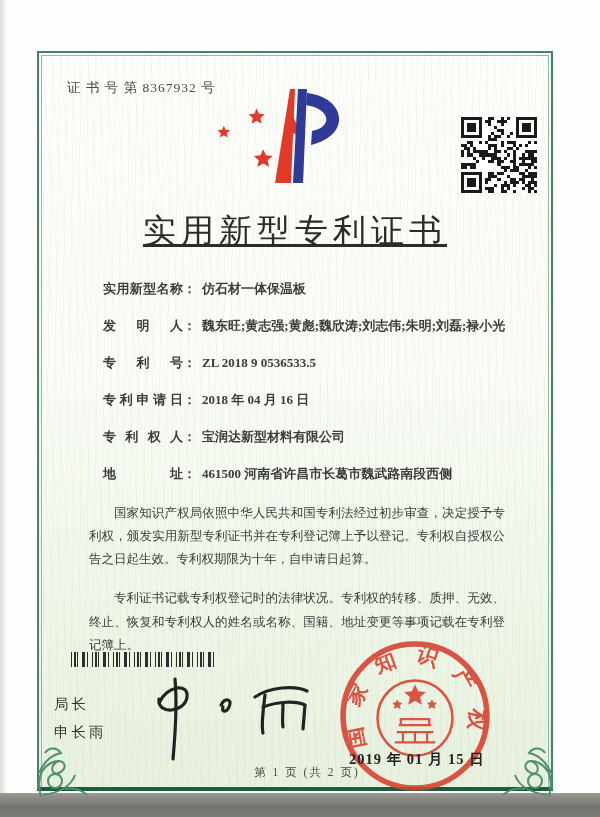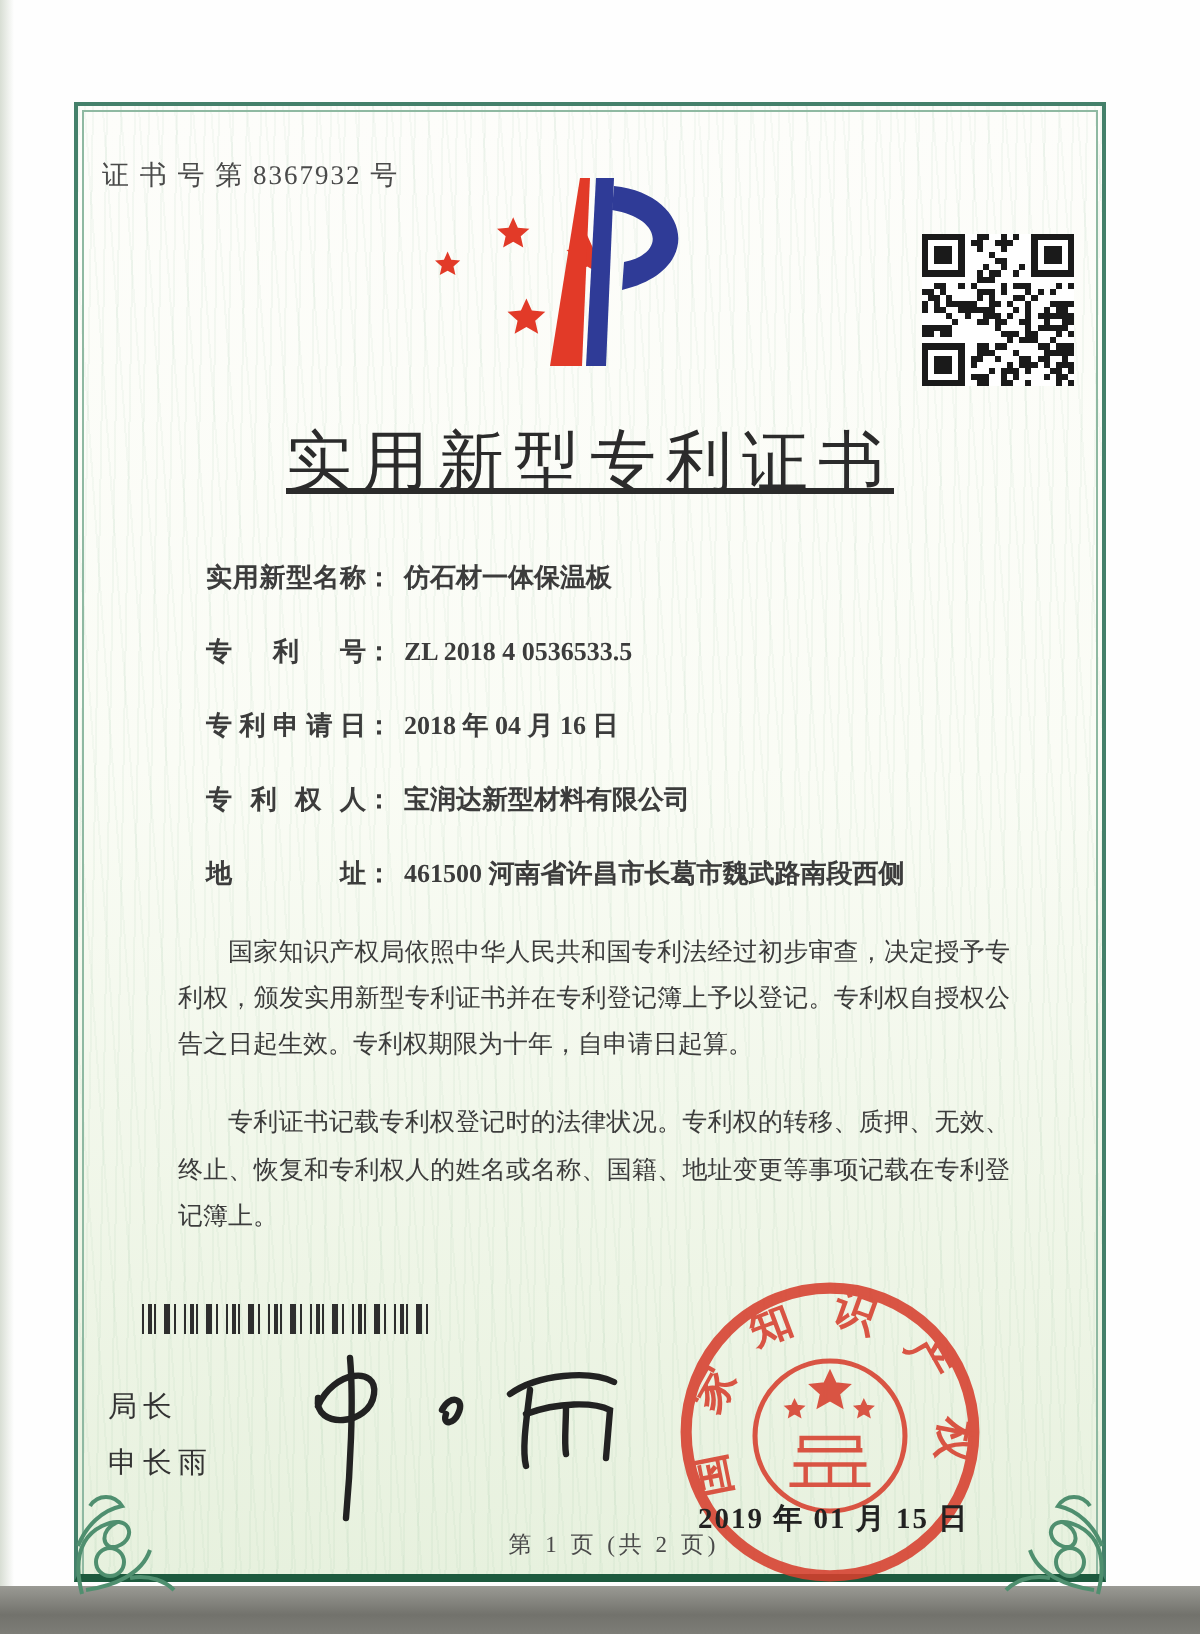"证 书 号 第 8367932" .cert-no { margin: 26px 0 0 12px -> 26px 0 0 28px }
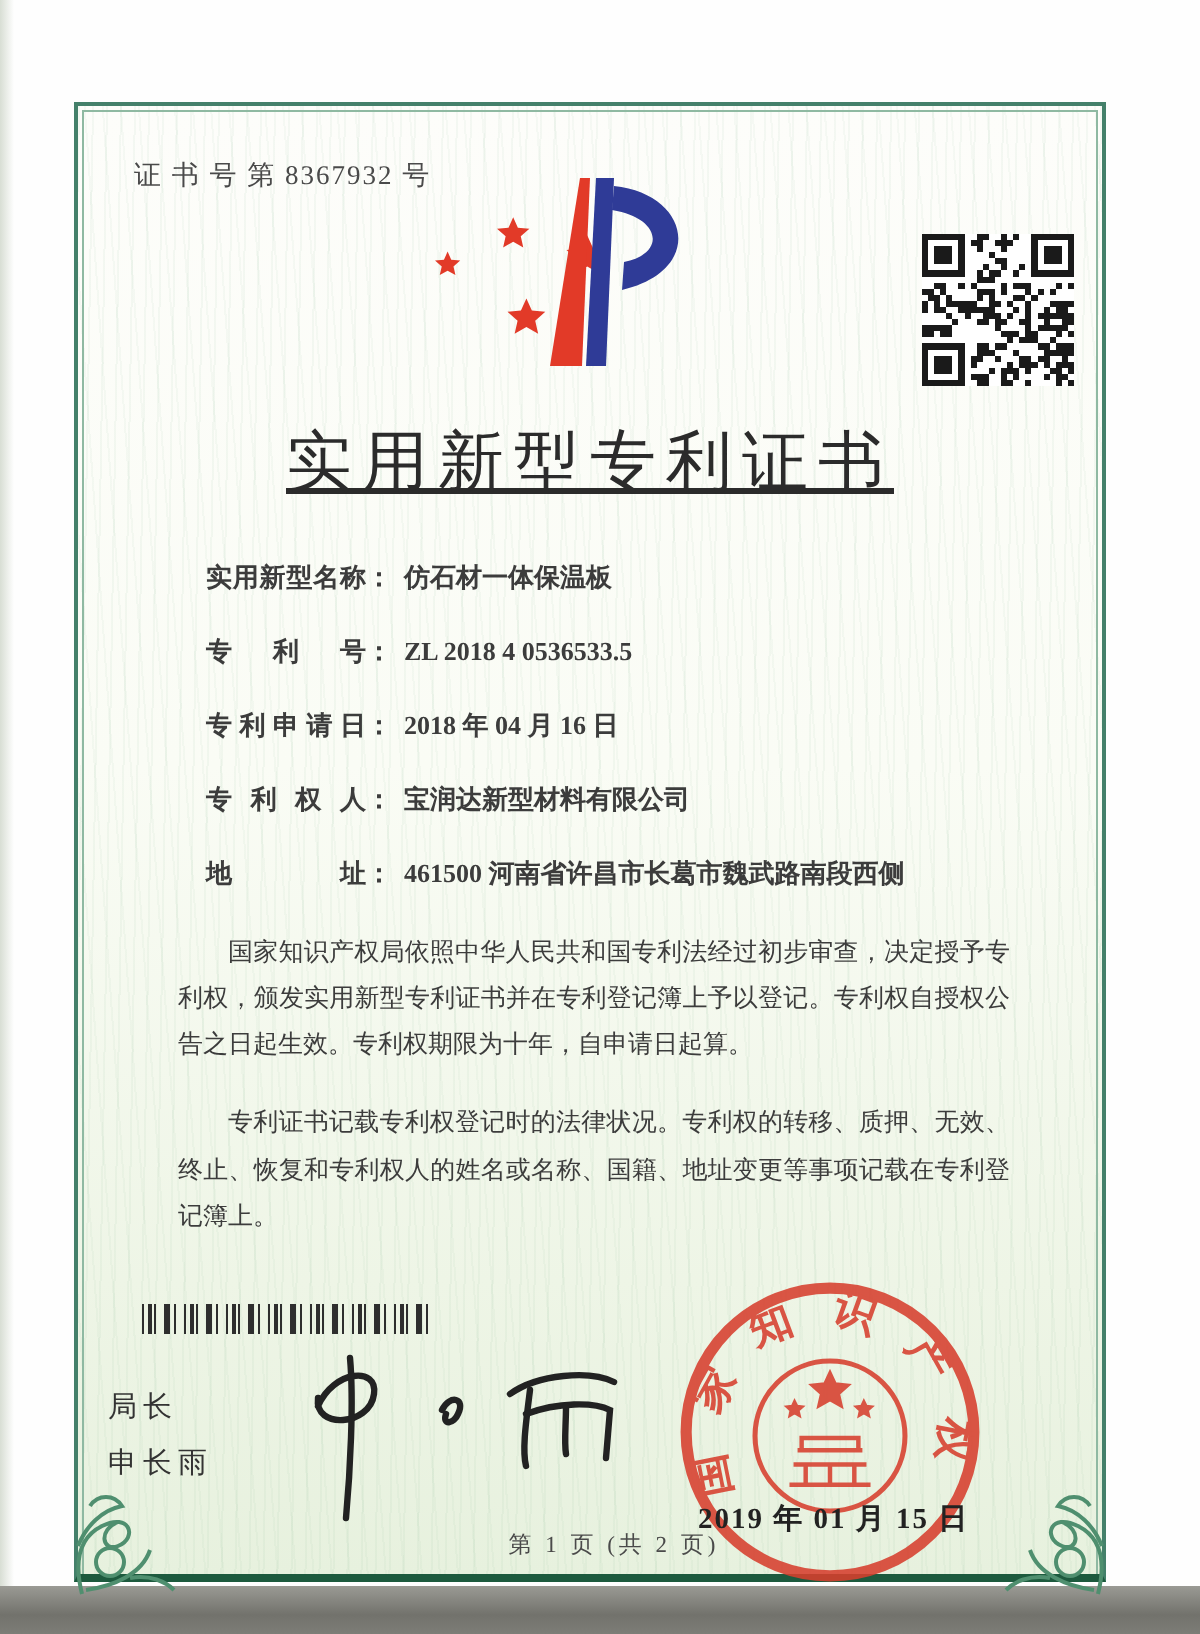"发明人： 魏东旺;黄志强;黄彪;魏欣涛;刘志伟;朱明;刘磊;禄小光" div.frow { html: none -> <div> <span>发明人</span><span>：</span><span>魏东旺;黄志强;黄彪;魏欣涛;刘志伟;朱明;刘磊;禄小光</span> </div> }
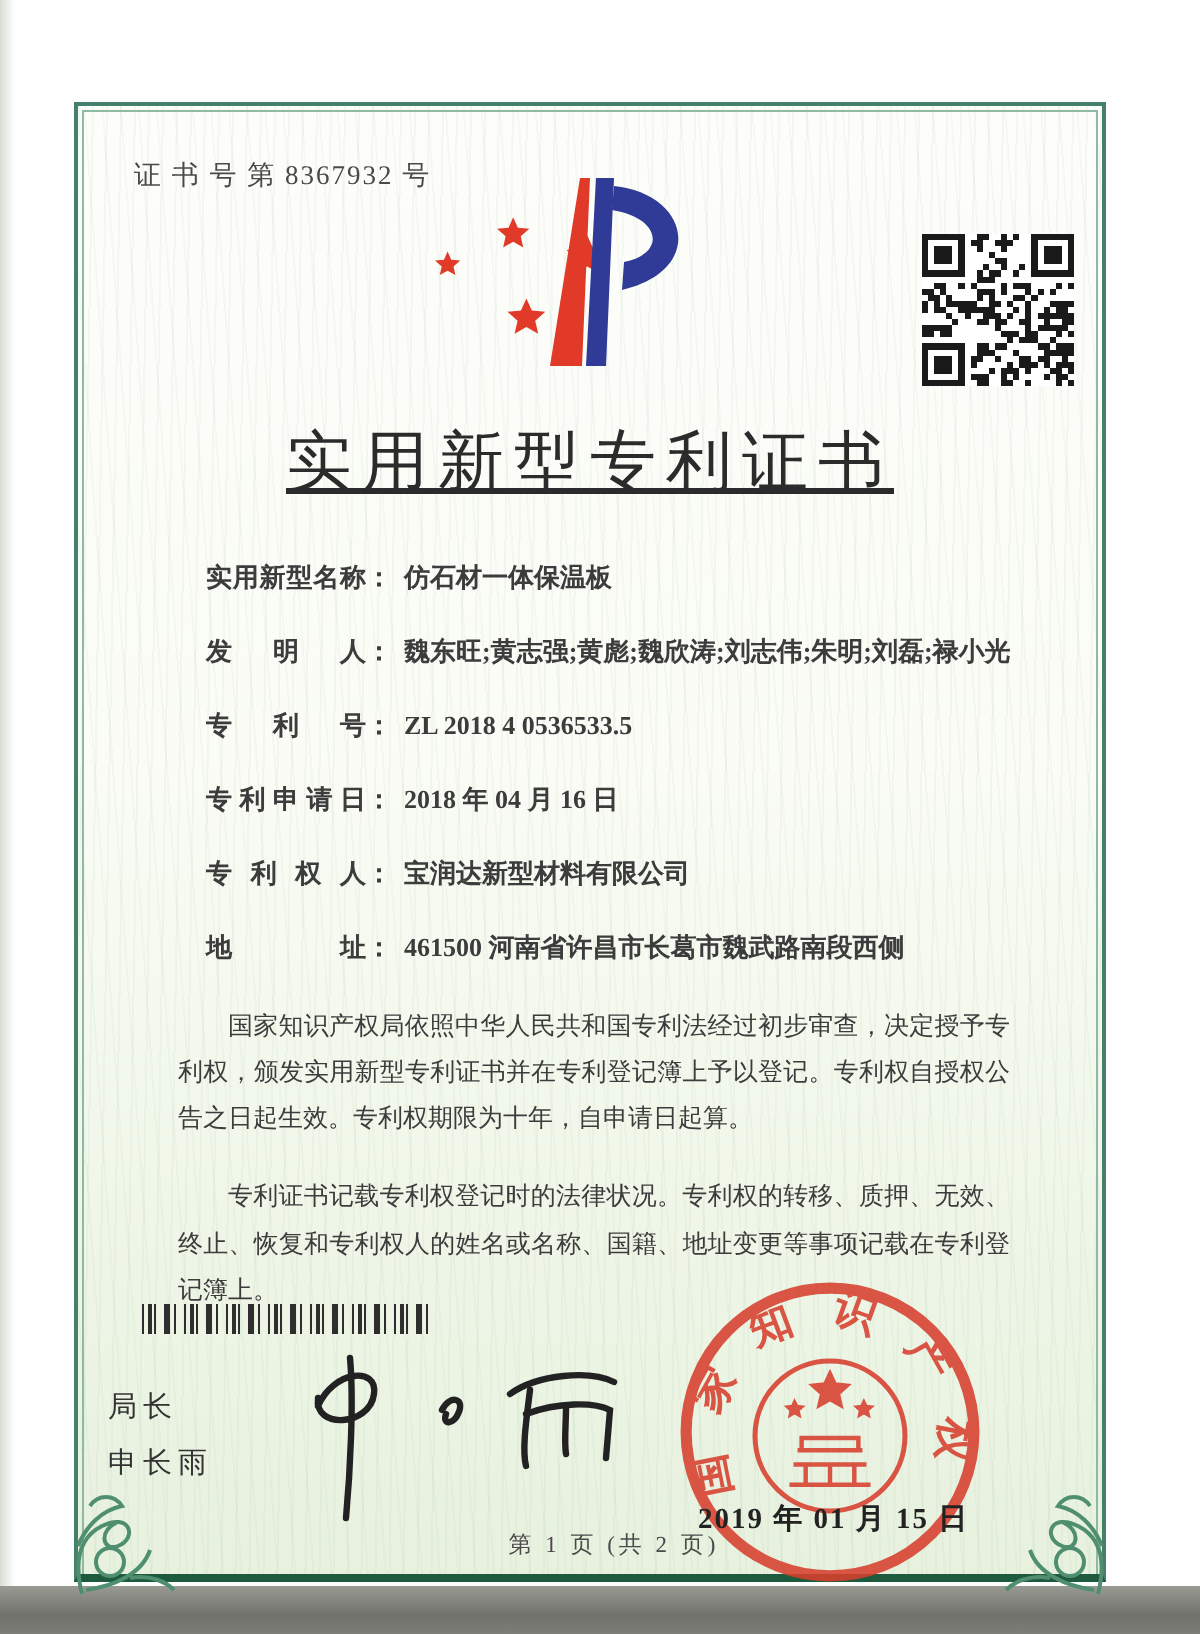"ZL 2018 4 0536533.5" span { text: 4 -> 9 }
